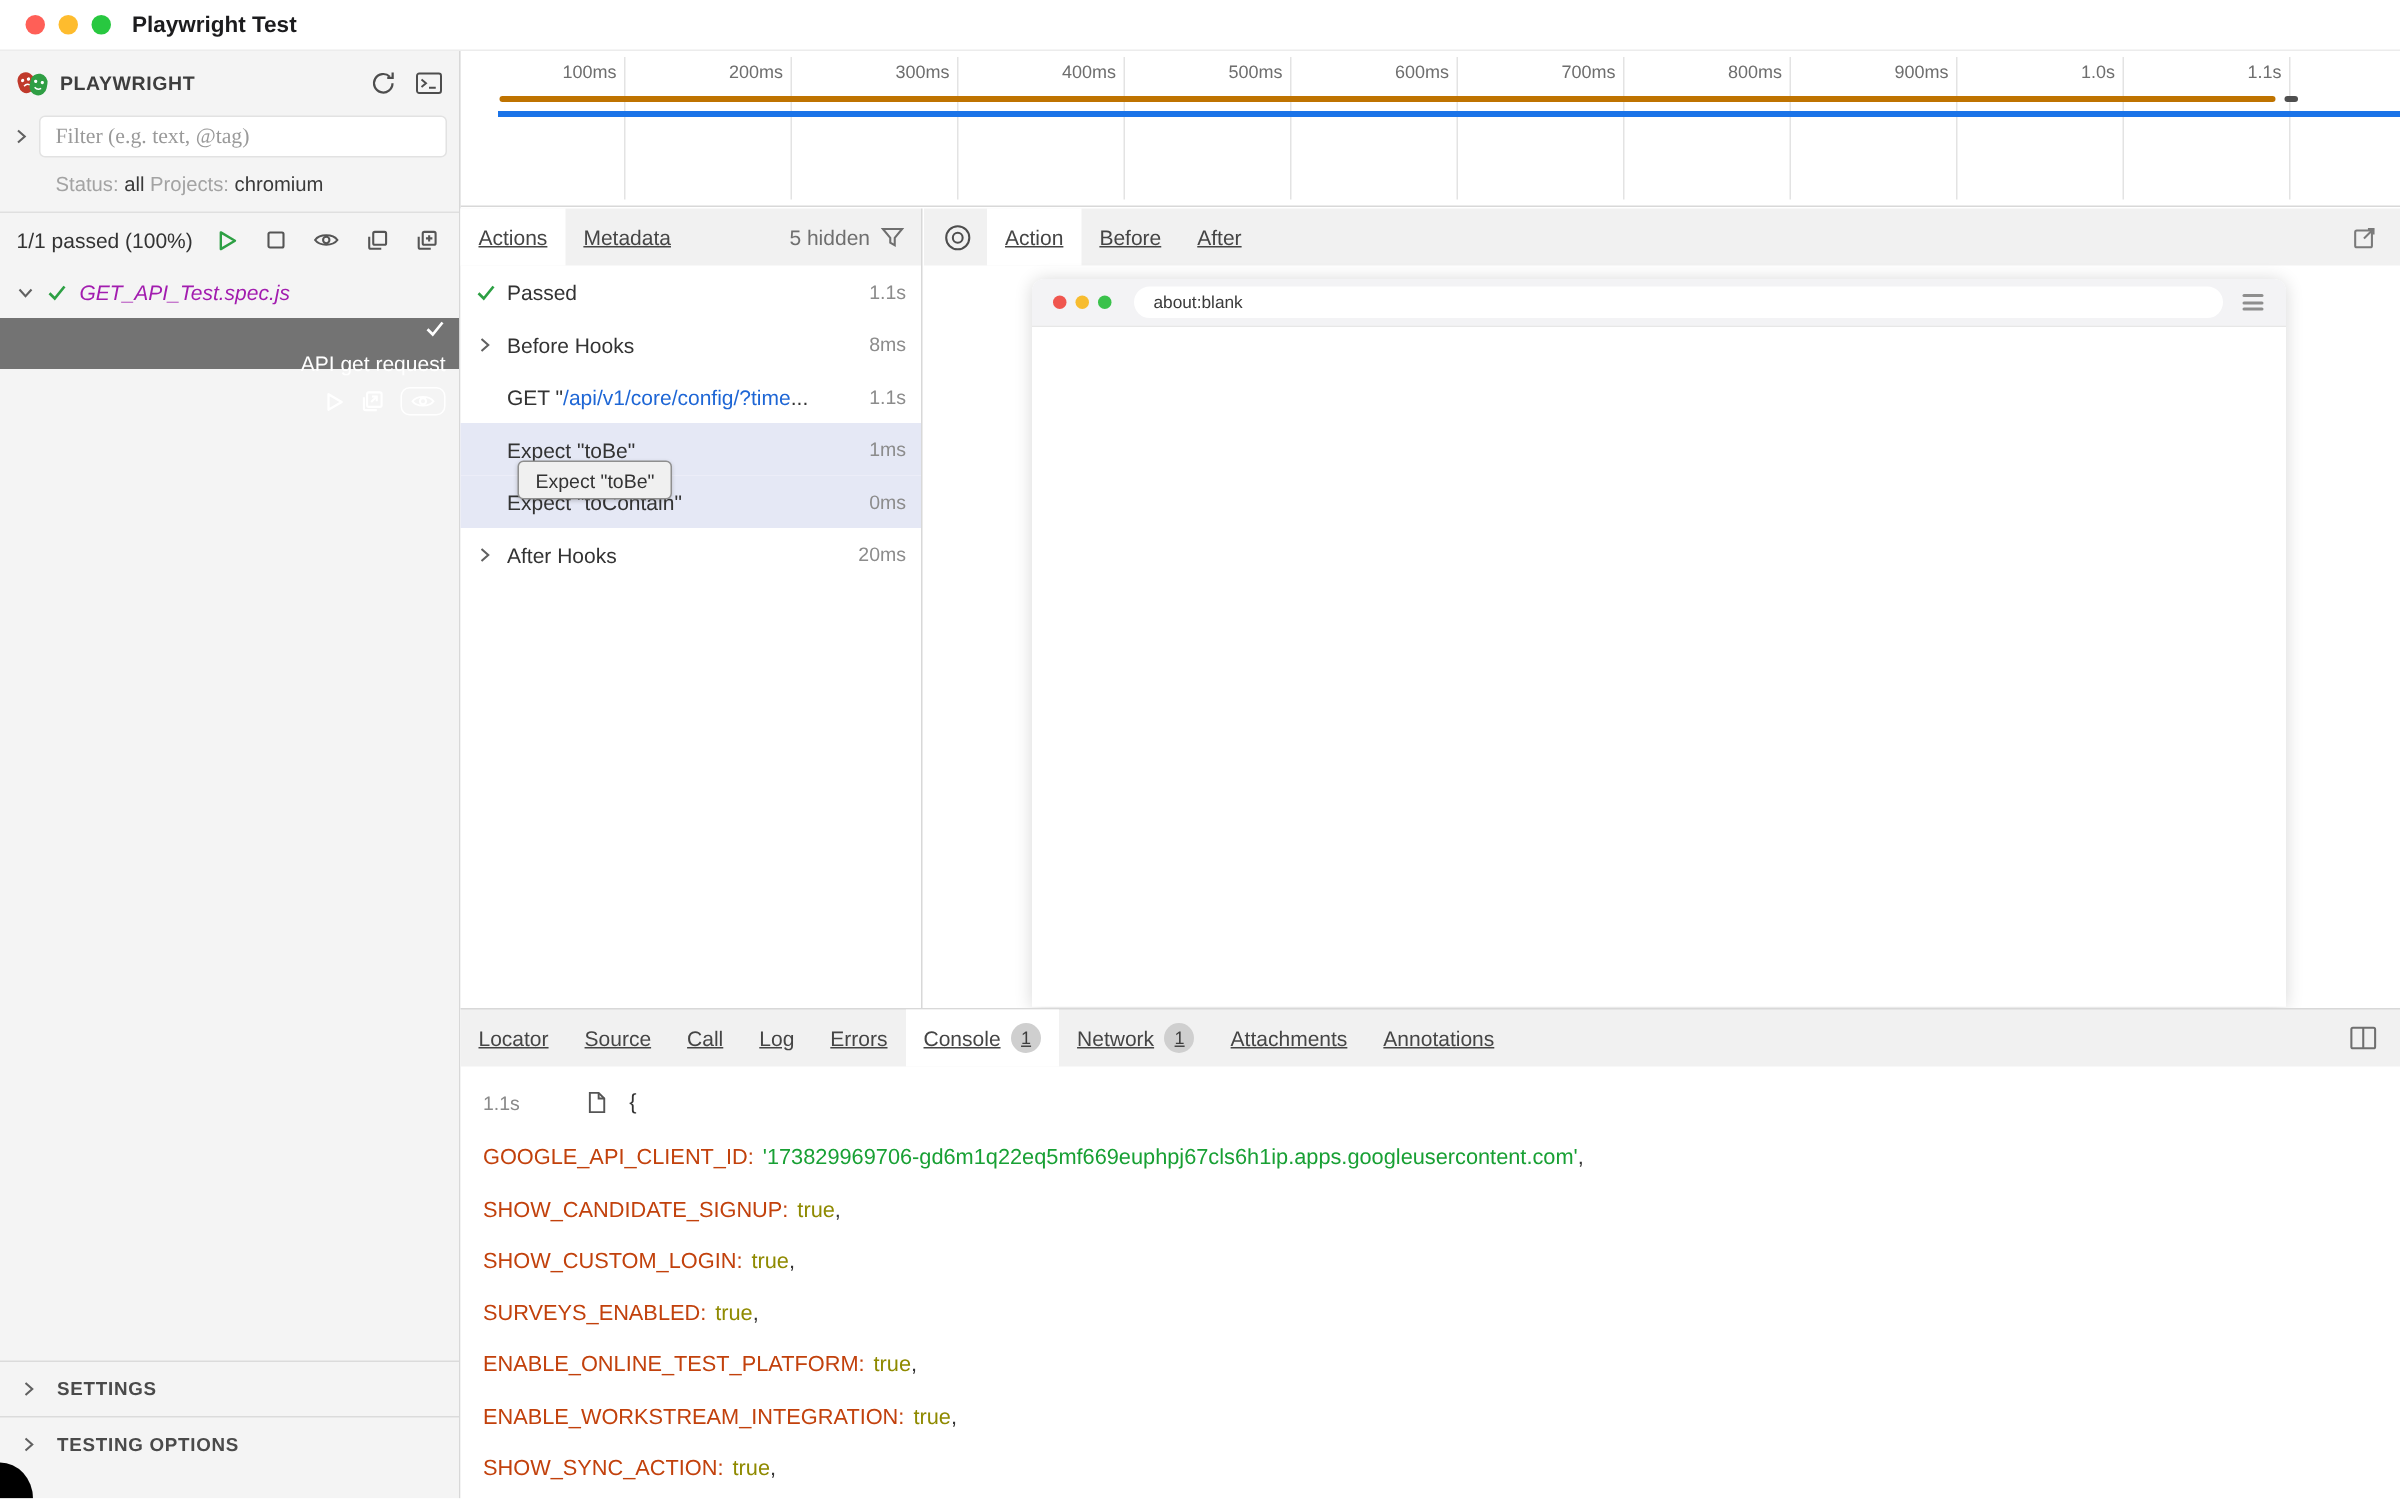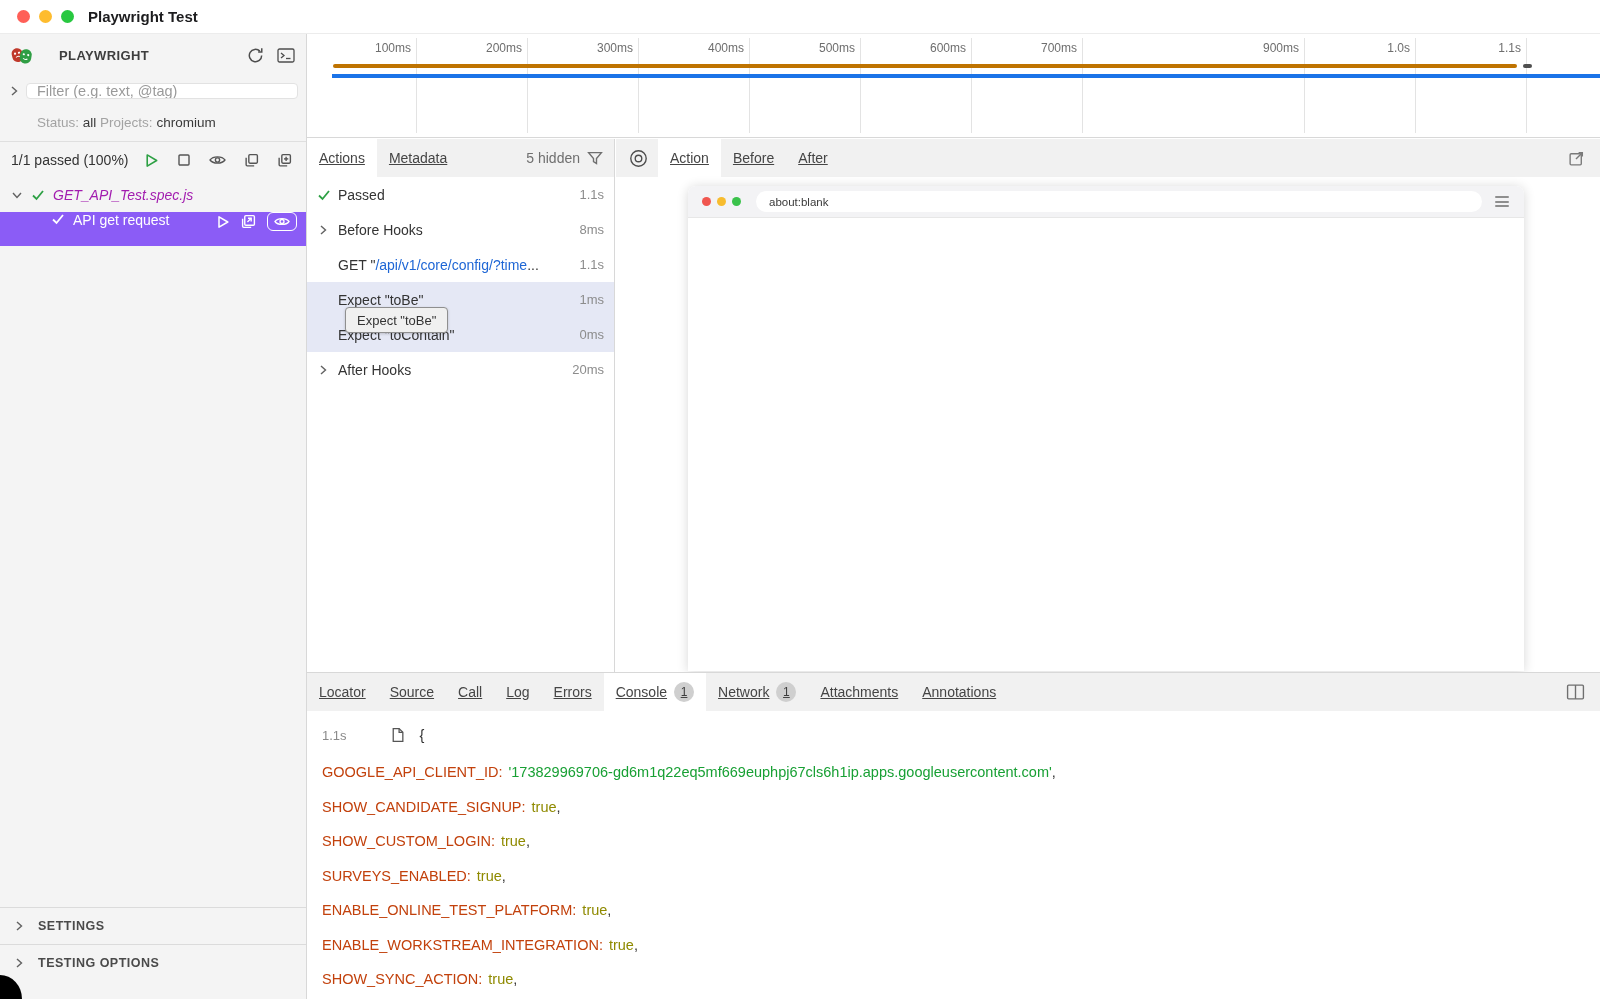"PLAYWRIGHT" .sb-title { margin-left: 26px -> 7px }
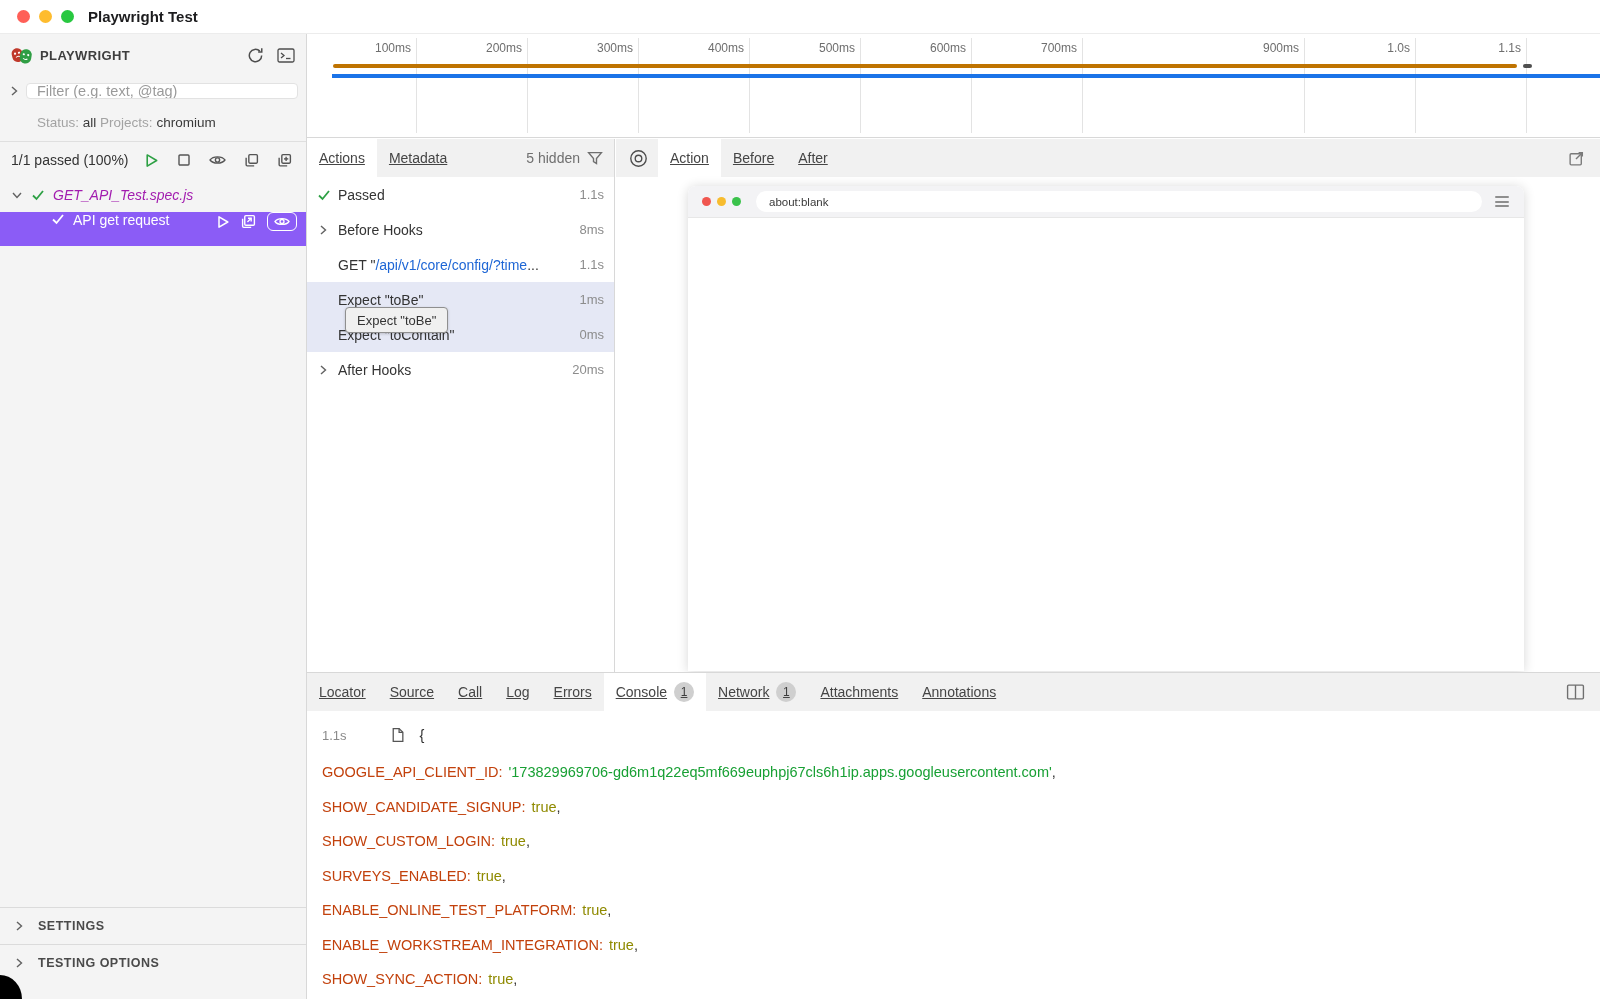"800ms" div.tcol { html: none -> <div><span>800ms</span></div> }
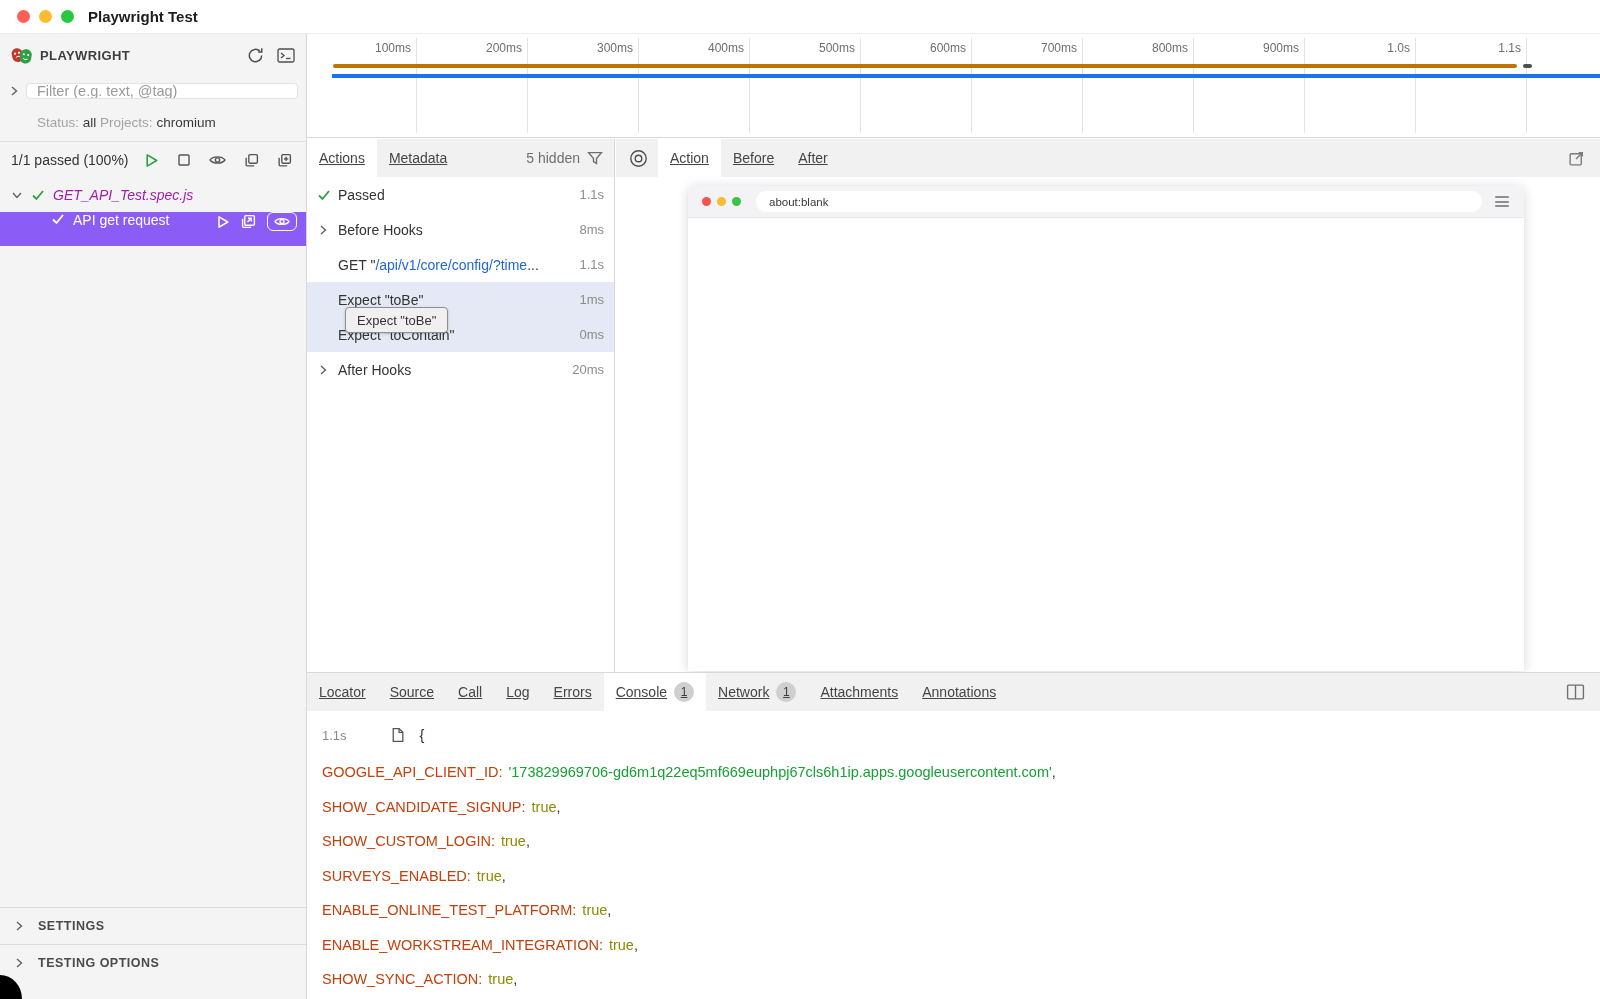"Filter (e.g. text, @tag)" .filter-input { font-family: Liberation Sans, sans-serif -> Liberation Serif, serif; height: 16px -> 28px }
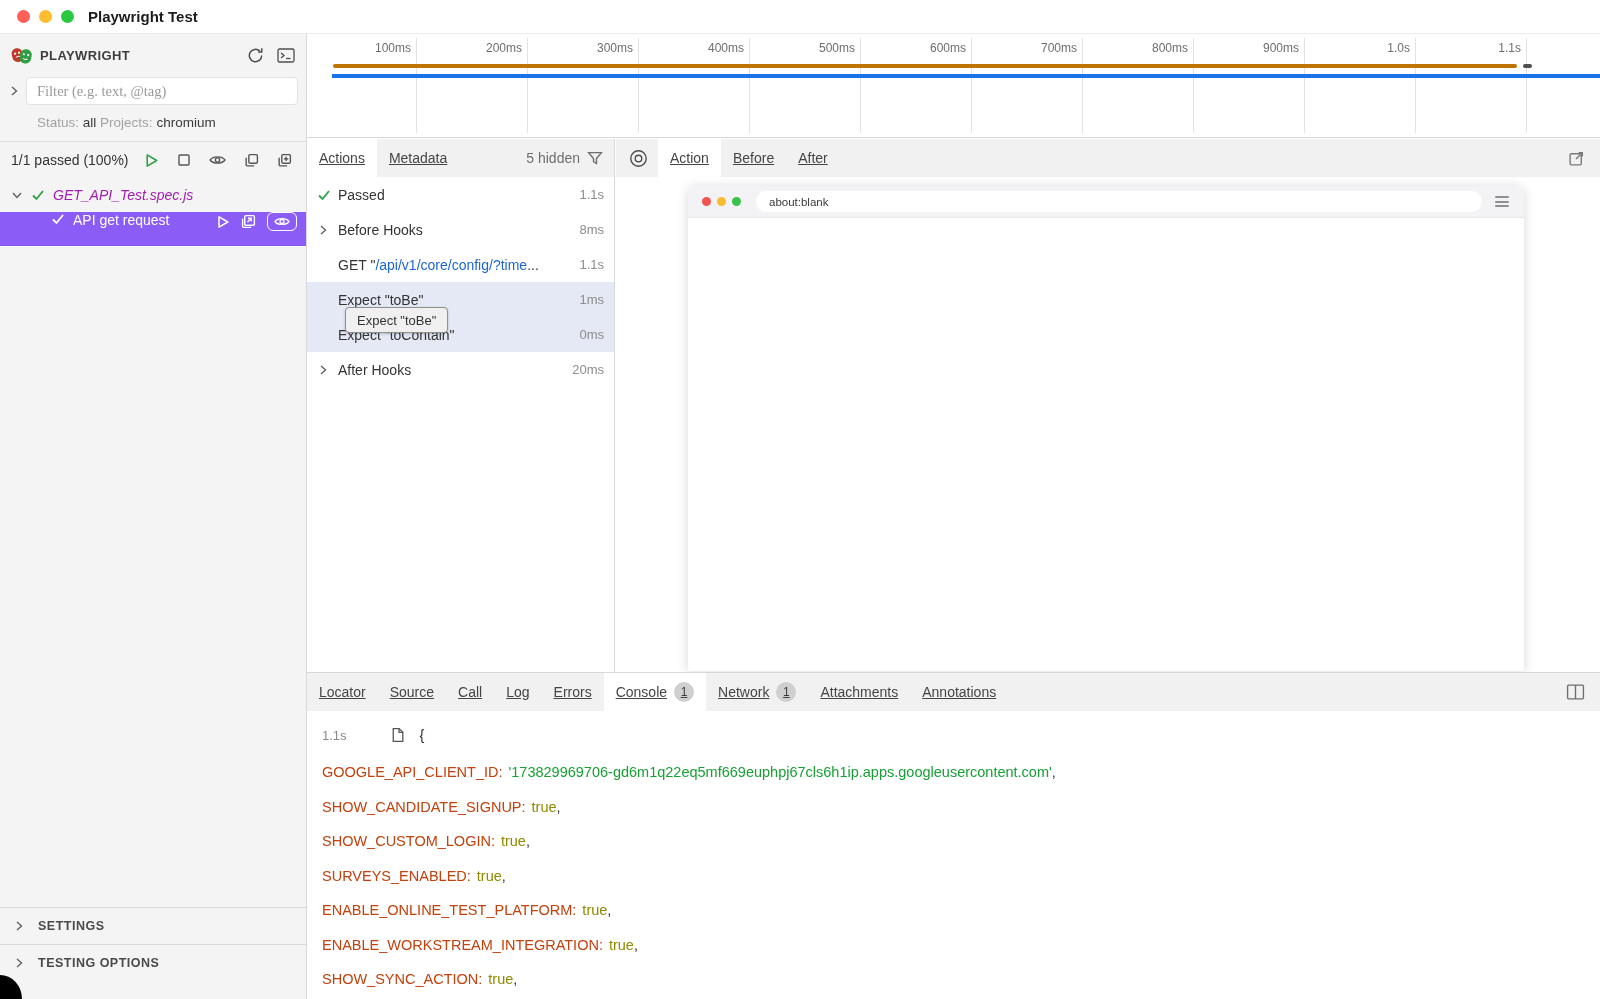"API get request" .test-row { align-items: flex-start -> flex-end; background: #8b5cf6 -> #737373; flex-direction: none -> column }
